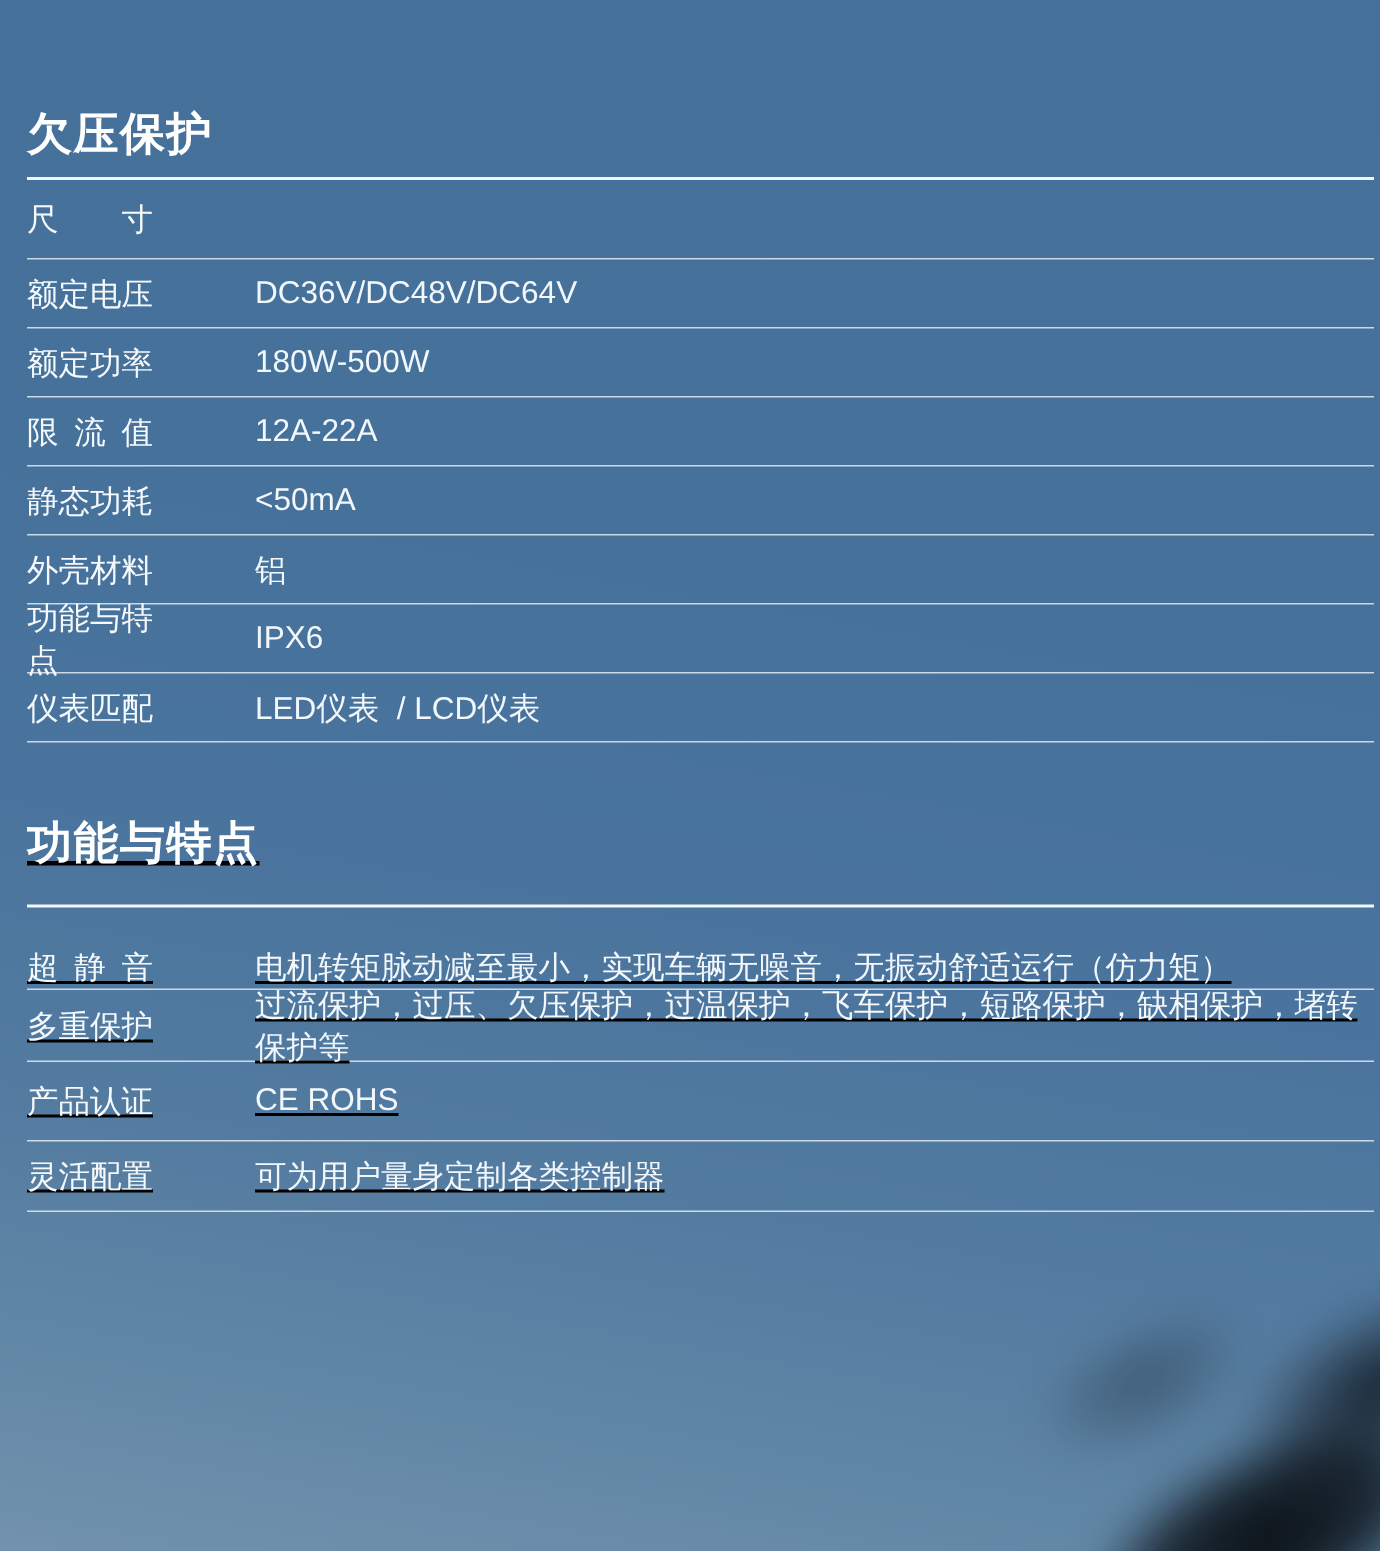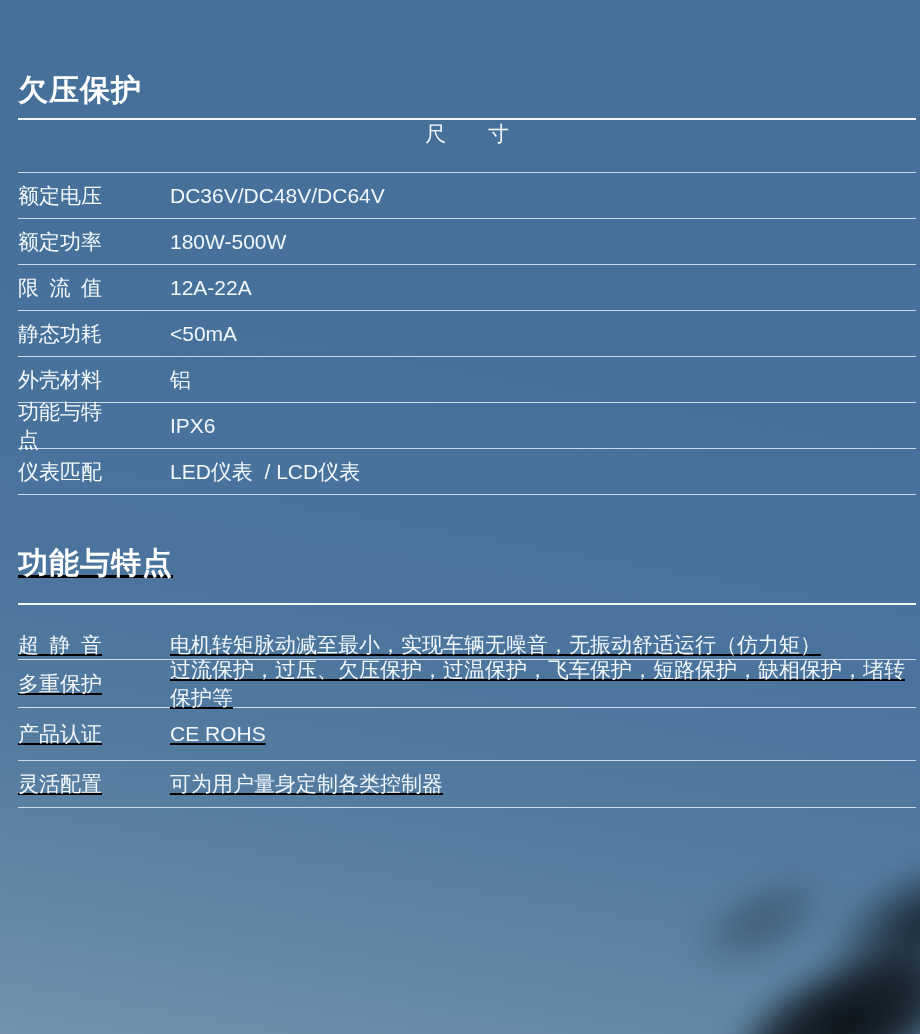"尺寸" .section--params .spec-row:first-child { flex-direction: column -> none }
